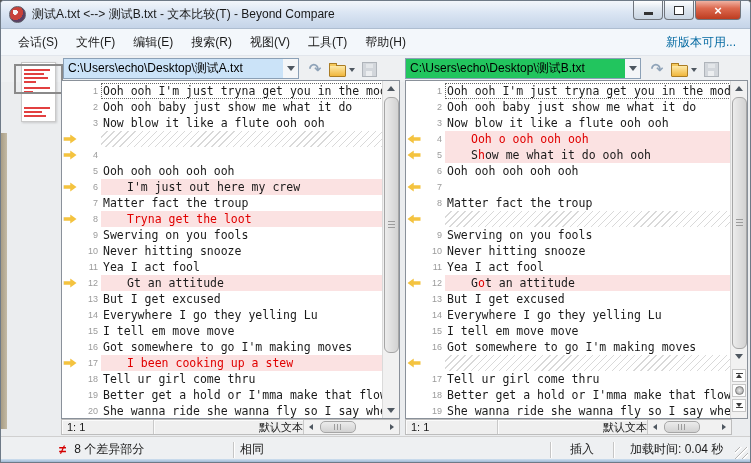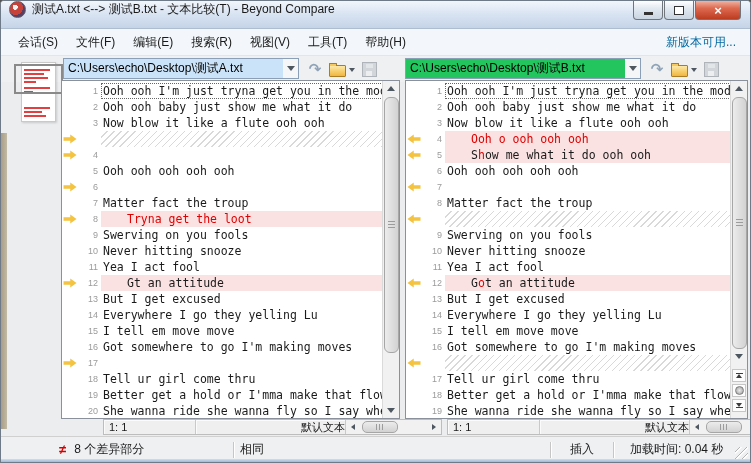"测试A.txt <--> 测试B.txt - 文本比较(T)" .titlebar { align-items: none -> center }
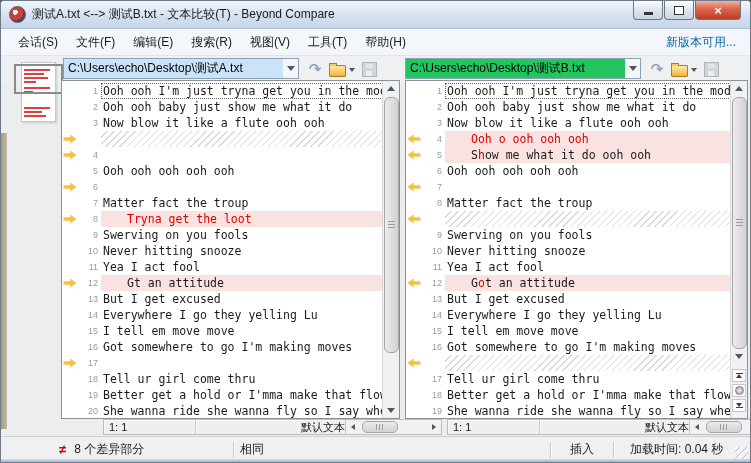"I'm just out here my" div.cell-text { html: none -> <div><span>I'm just out here my crew</span></div> }
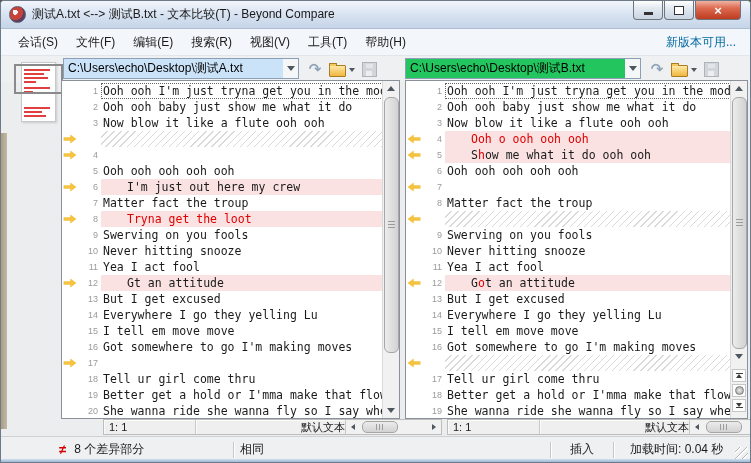"I been cooking up a" div.cell-text { html: none -> <div><span>I been cooking up a stew</span></div> }
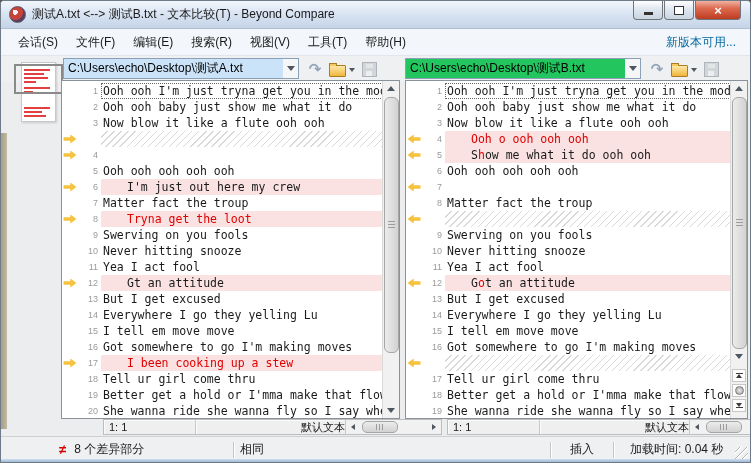"1: 1" .pane-footer { margin-left: 42px -> none }
